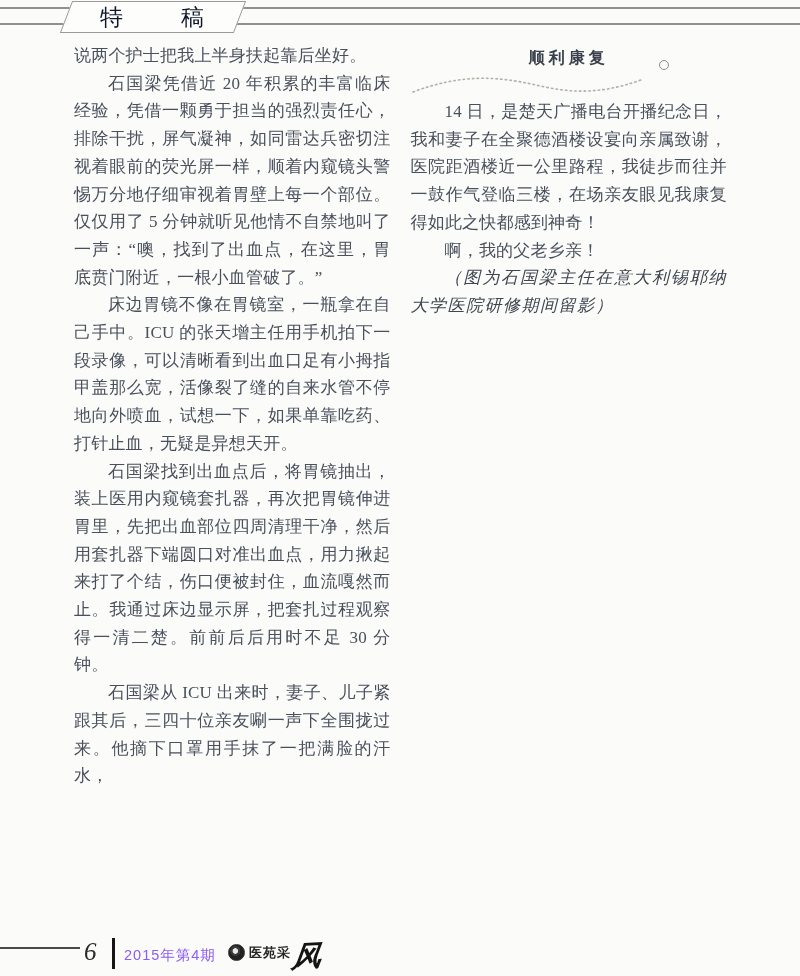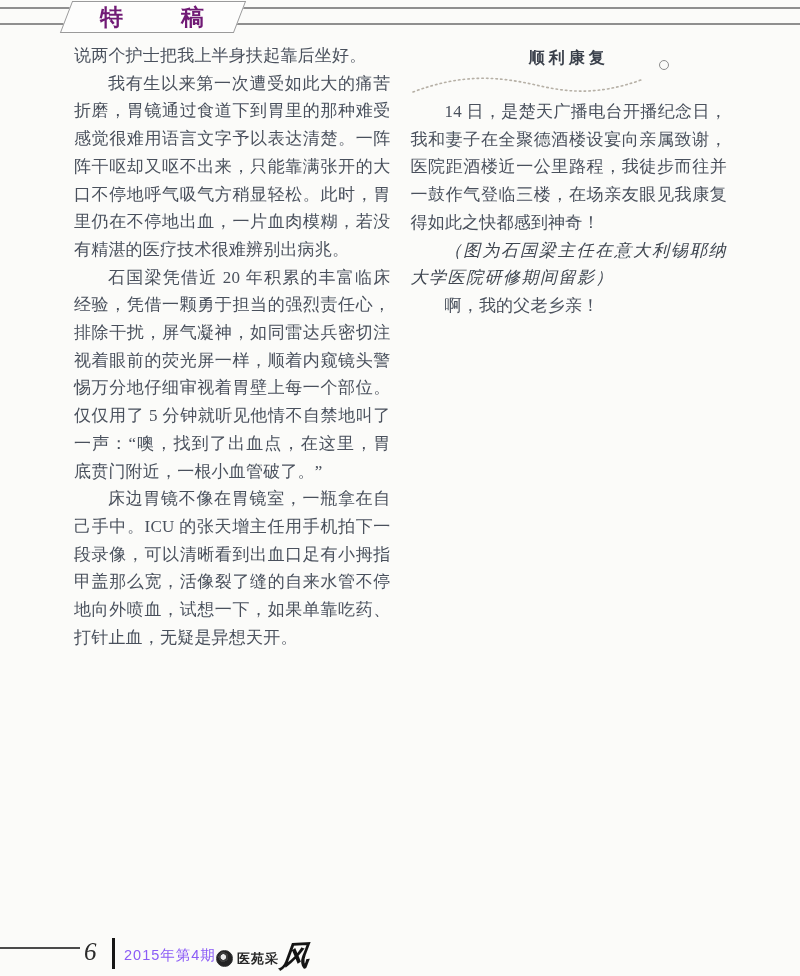"特稿" .hdr-tab-label { color: #701a75 -> #0f172a; font-weight: bold -> normal }
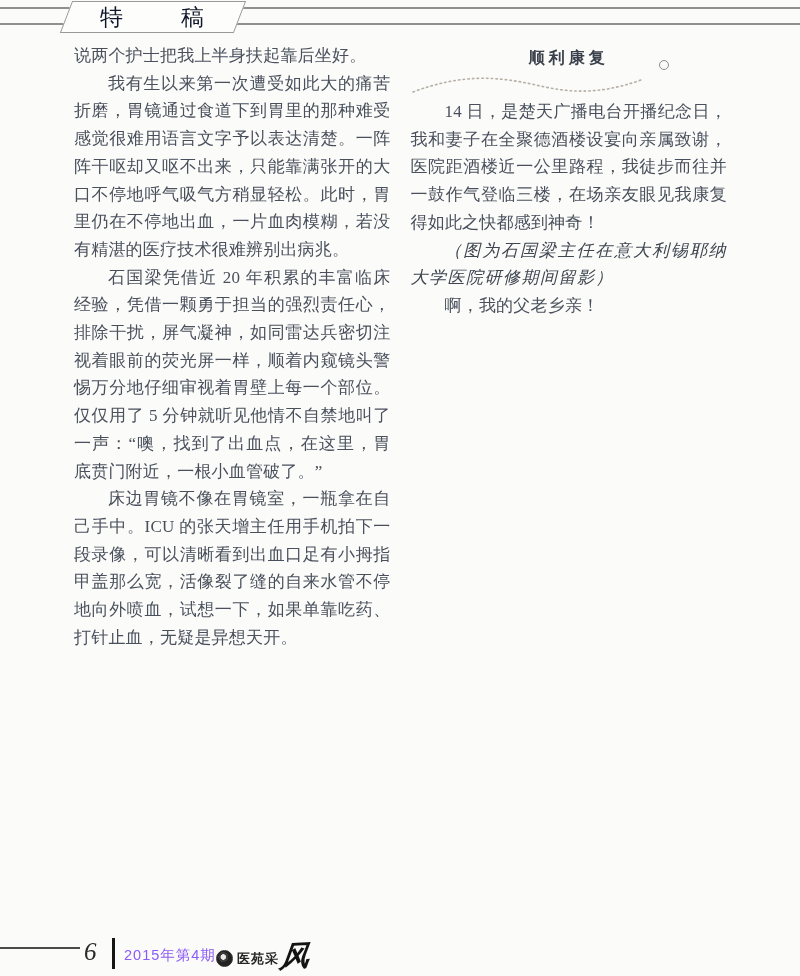"我有生以来第一次遭受如此大的痛苦折磨，胃镜通过食道下到胃里的那种难受感觉很难用语" p.bp { html: <p>我有生以来第一次遭受如此大的痛苦折磨，胃镜通过食道下到胃里的那种难受感觉很难用语言文字予以表达清楚。一阵阵干呕却又呕不出来，只能靠满张开的大口不停地呼气吸气方稍显轻松。此时，胃里仍在不停地出血，一片血肉模糊，若没有精湛的医疗技术很难辨别出病兆。</p> -> none }
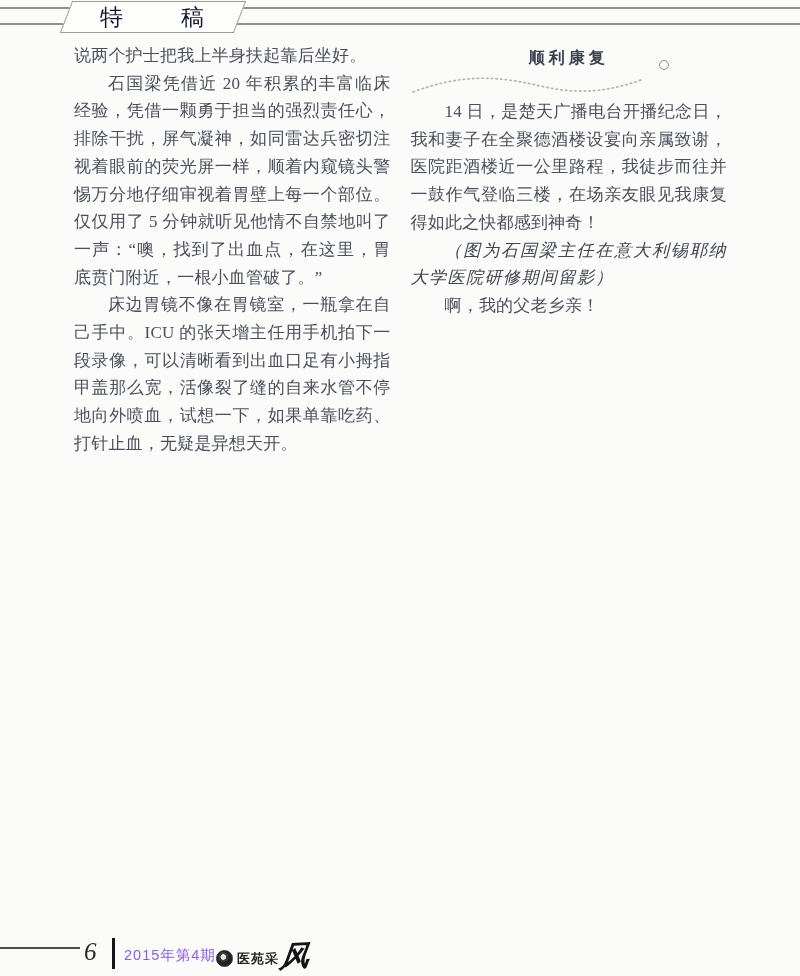"（图为石国梁主任在意大利锡耶纳大学医院研修期间留影）" p.bp { order: before "啊，我的父老乡亲！" -> after "啊，我的父老乡亲！" }
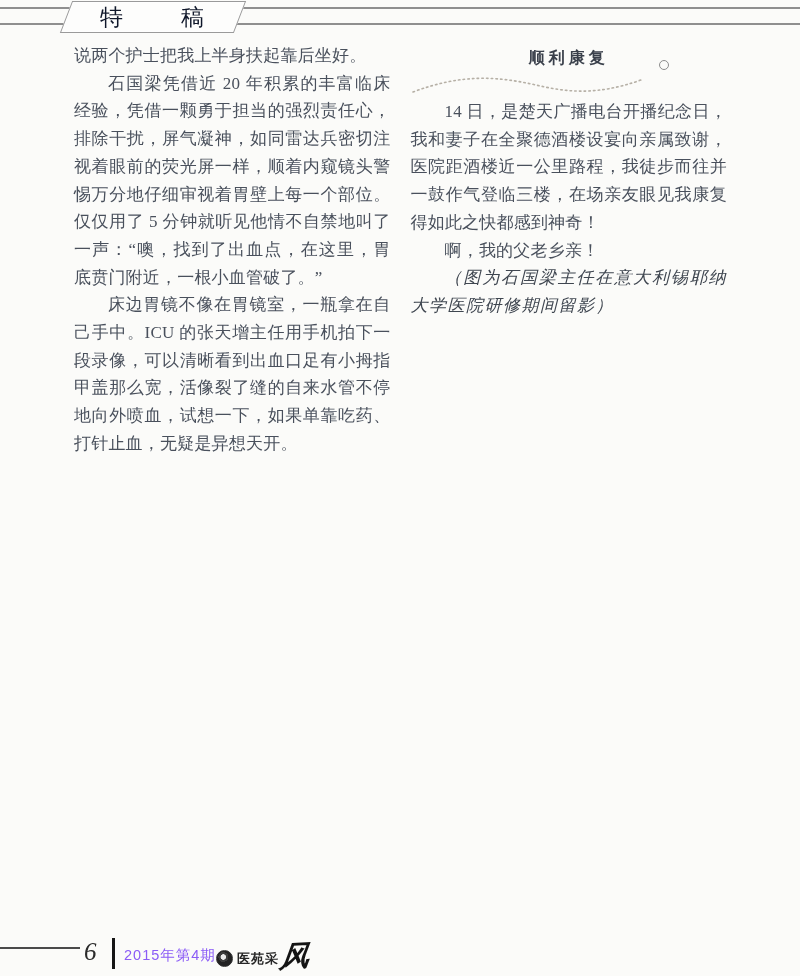"石国梁找到出血点后，将胃镜抽出，装上医用内窥镜套扎器，再次把胃镜伸进胃里，先把出" p.bp { html: none -> <p>石国梁找到出血点后，将胃镜抽出，装上医用内窥镜套扎器，再次把胃镜伸进胃里，先把出血部位四周清理干净，然后用套扎器下端圆口对准出血点，用力揪起来打了个结，伤口便被封住，血流嘎然而止。我通过床边显示屏，把套扎过程观察得一清二楚。前前后后用时不足 30 分钟。</p> }
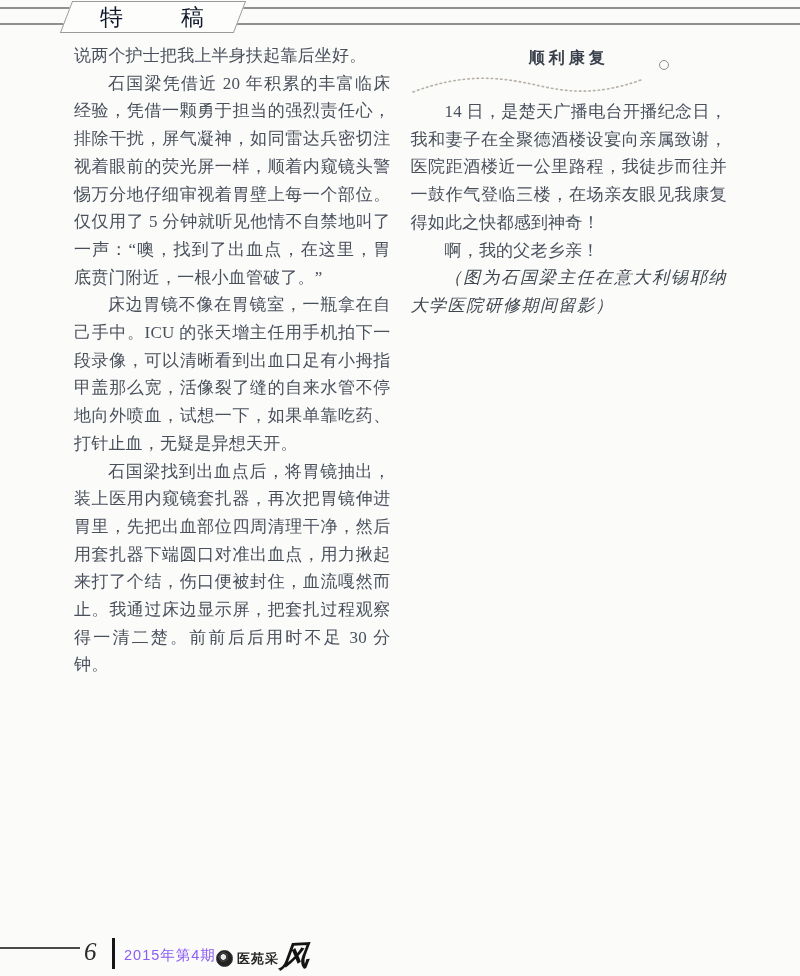"石国梁从 ICU" p.bp { html: none -> <p>石国梁从 ICU 出来时，妻子、儿子紧跟其后，三四十位亲友唰一声下全围拢过来。他摘下口罩用手抹了一把满脸的汗水，</p> }
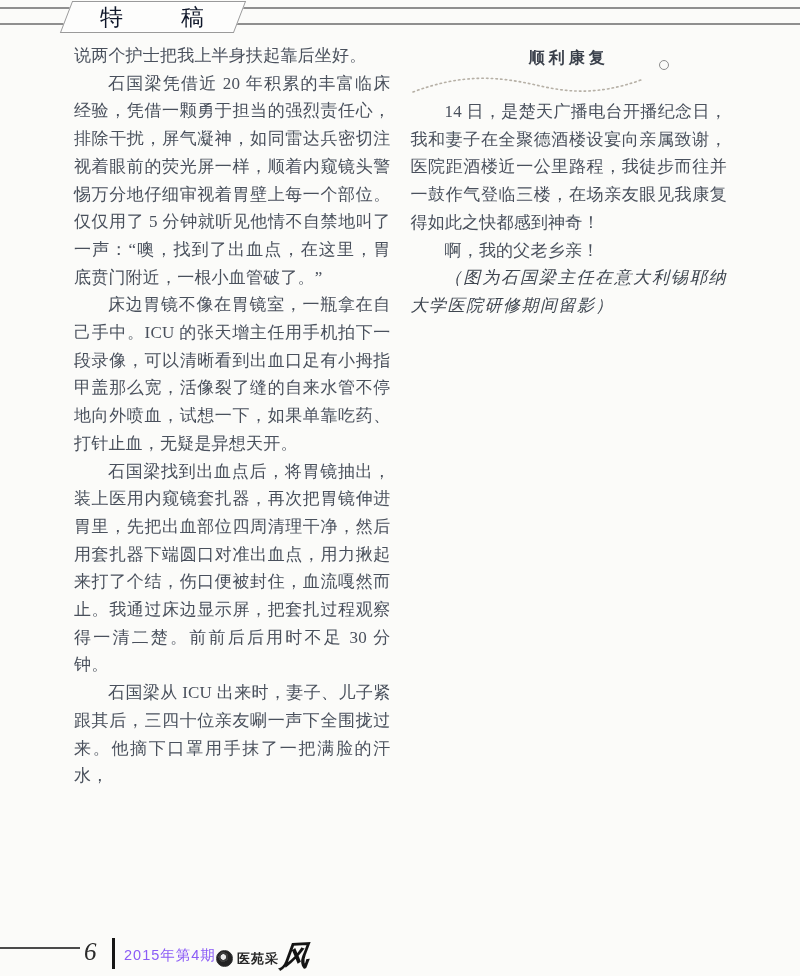"医苑采" .ftr-logo { align-items: center -> none; left: 216px -> 228px }
